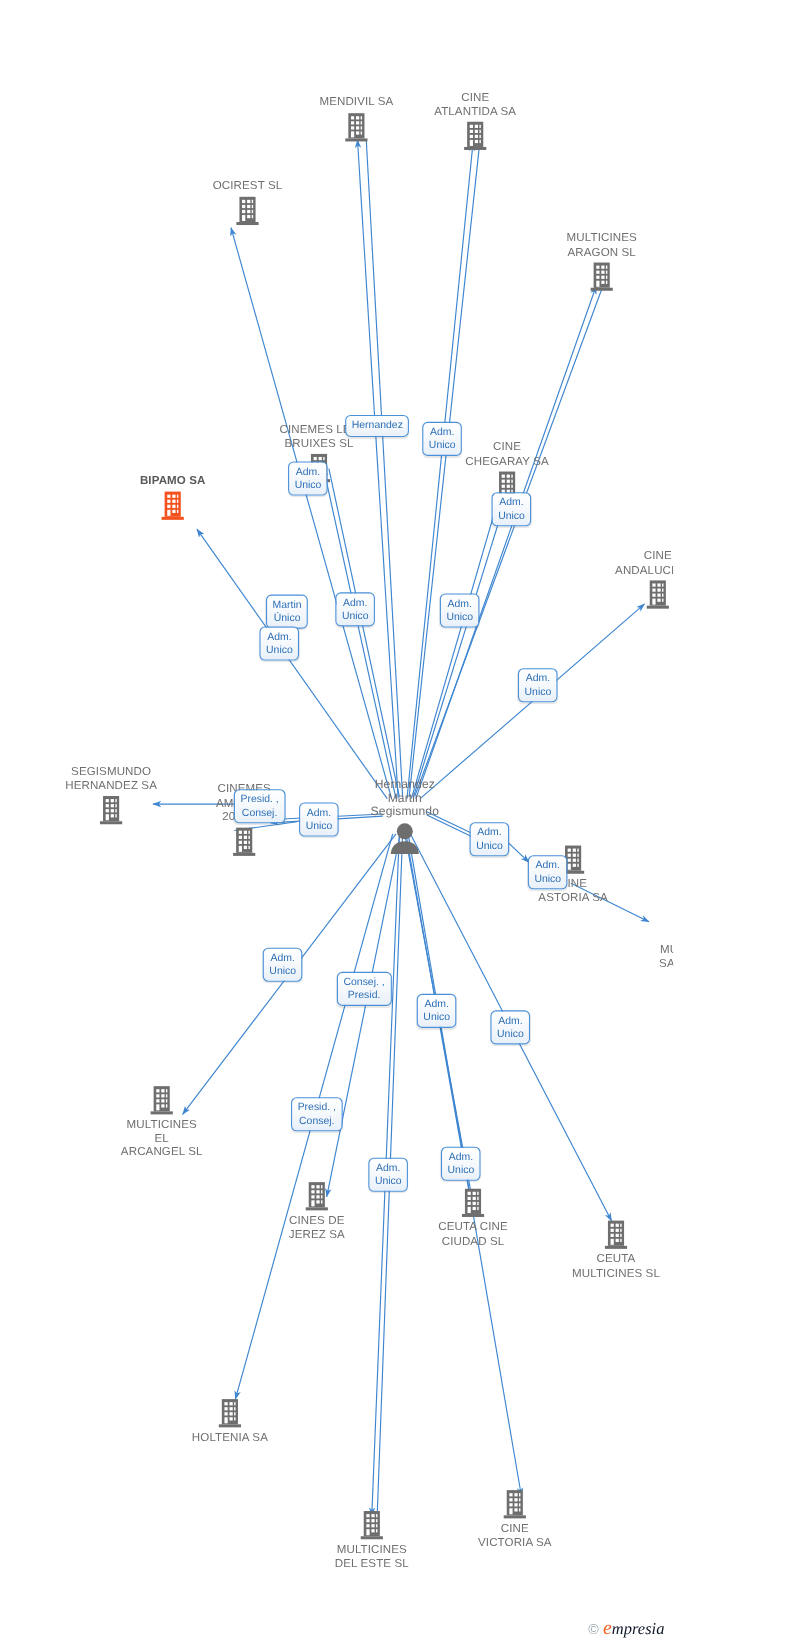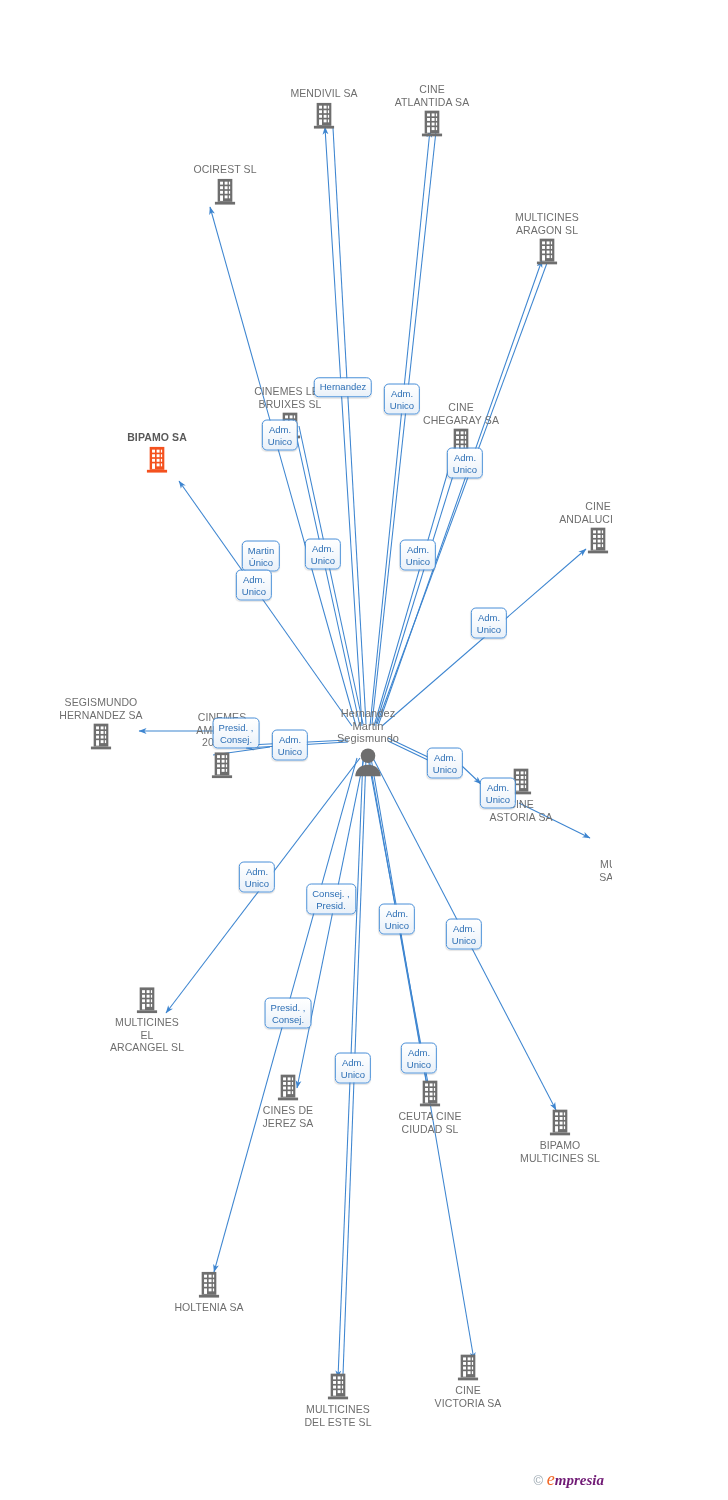"BIPAMO" span.label { text: BIPAMO -> CEUTA }
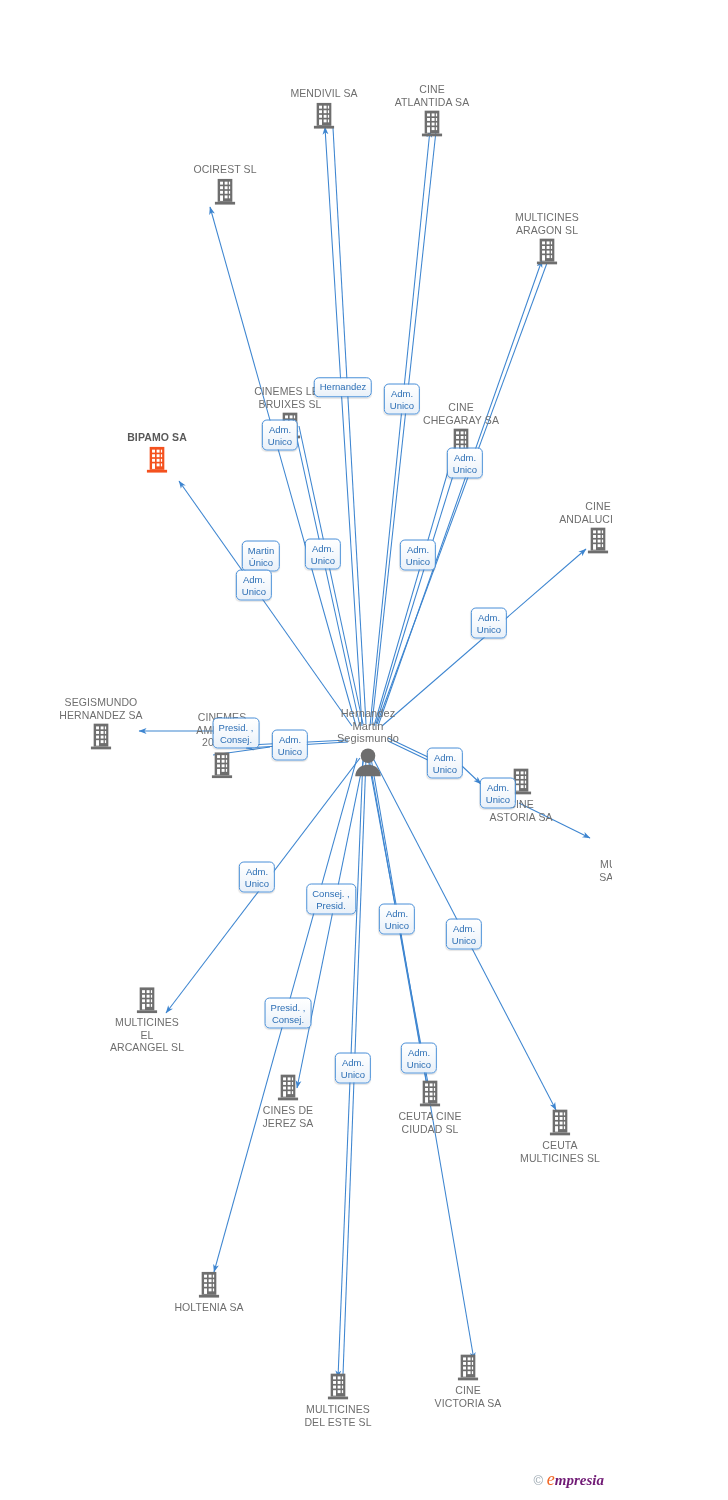"mpresia" #watermark .rest { color: #701a75 -> #0f172a; font-weight: bold -> none }
